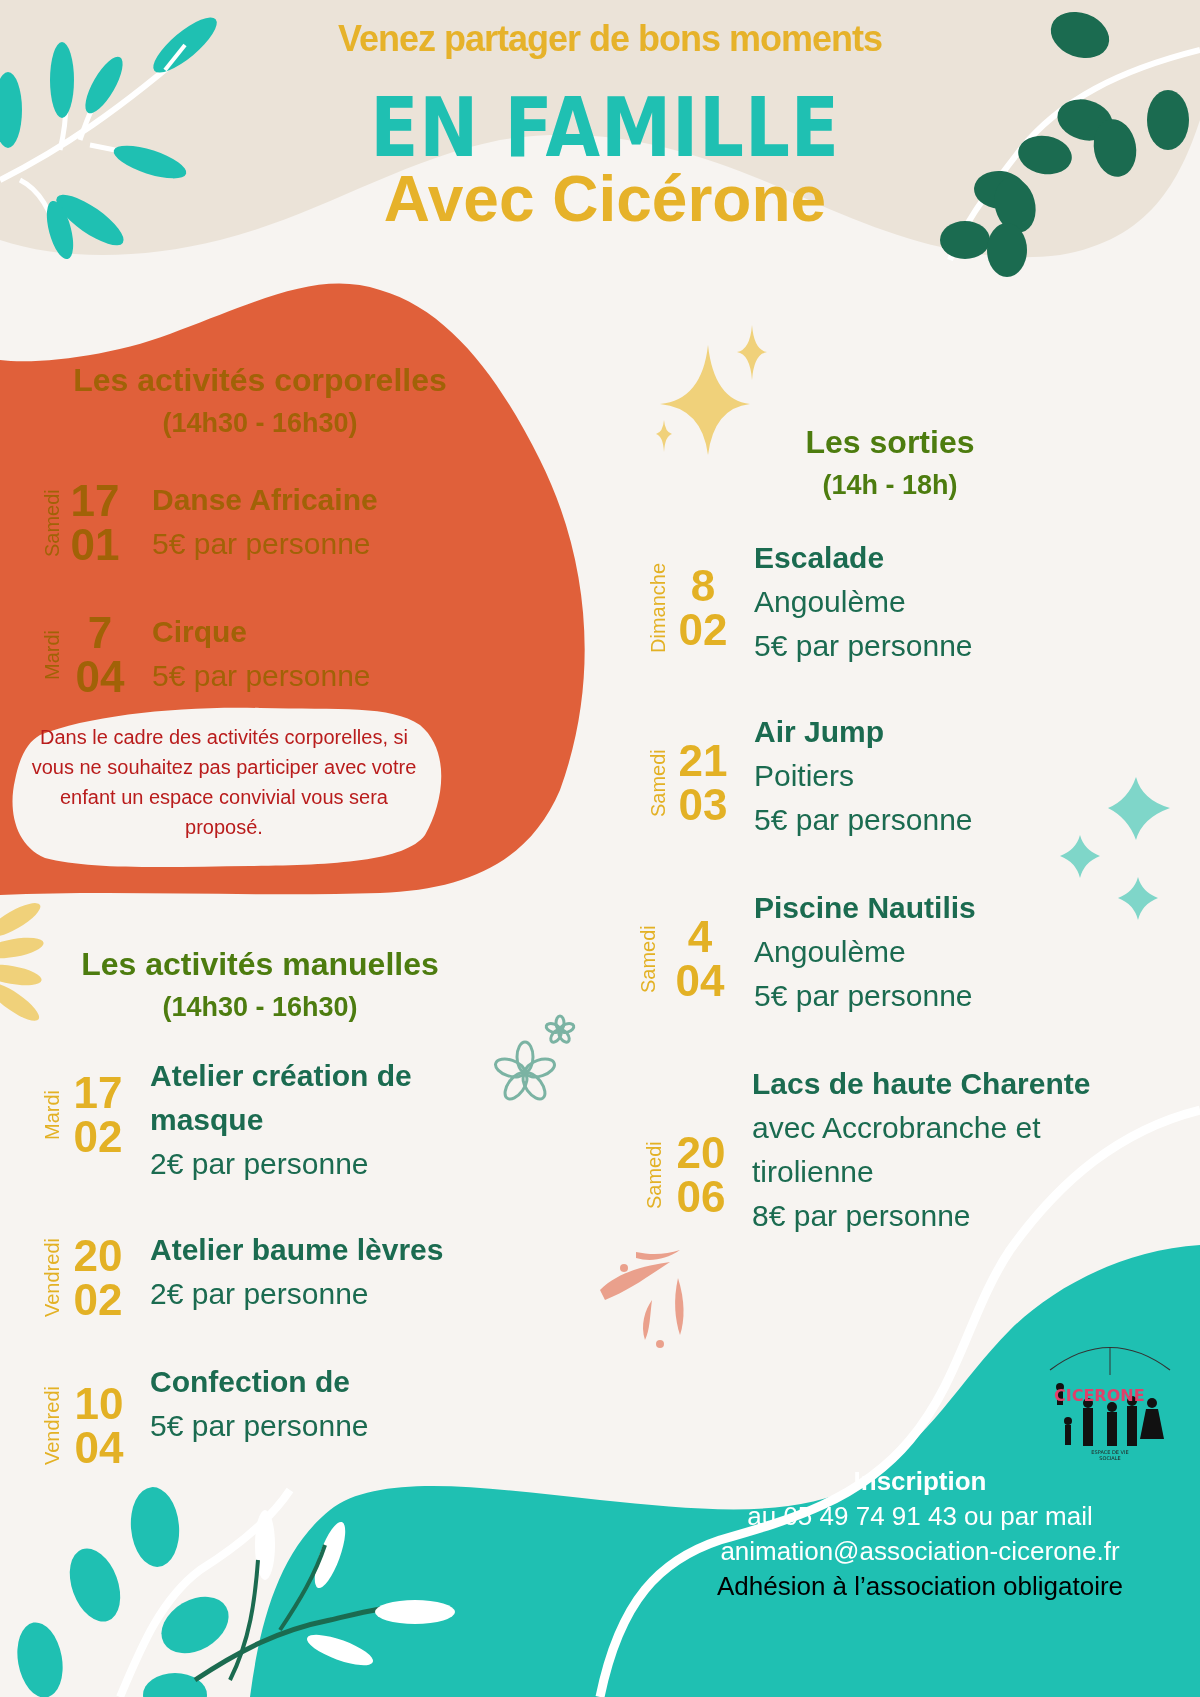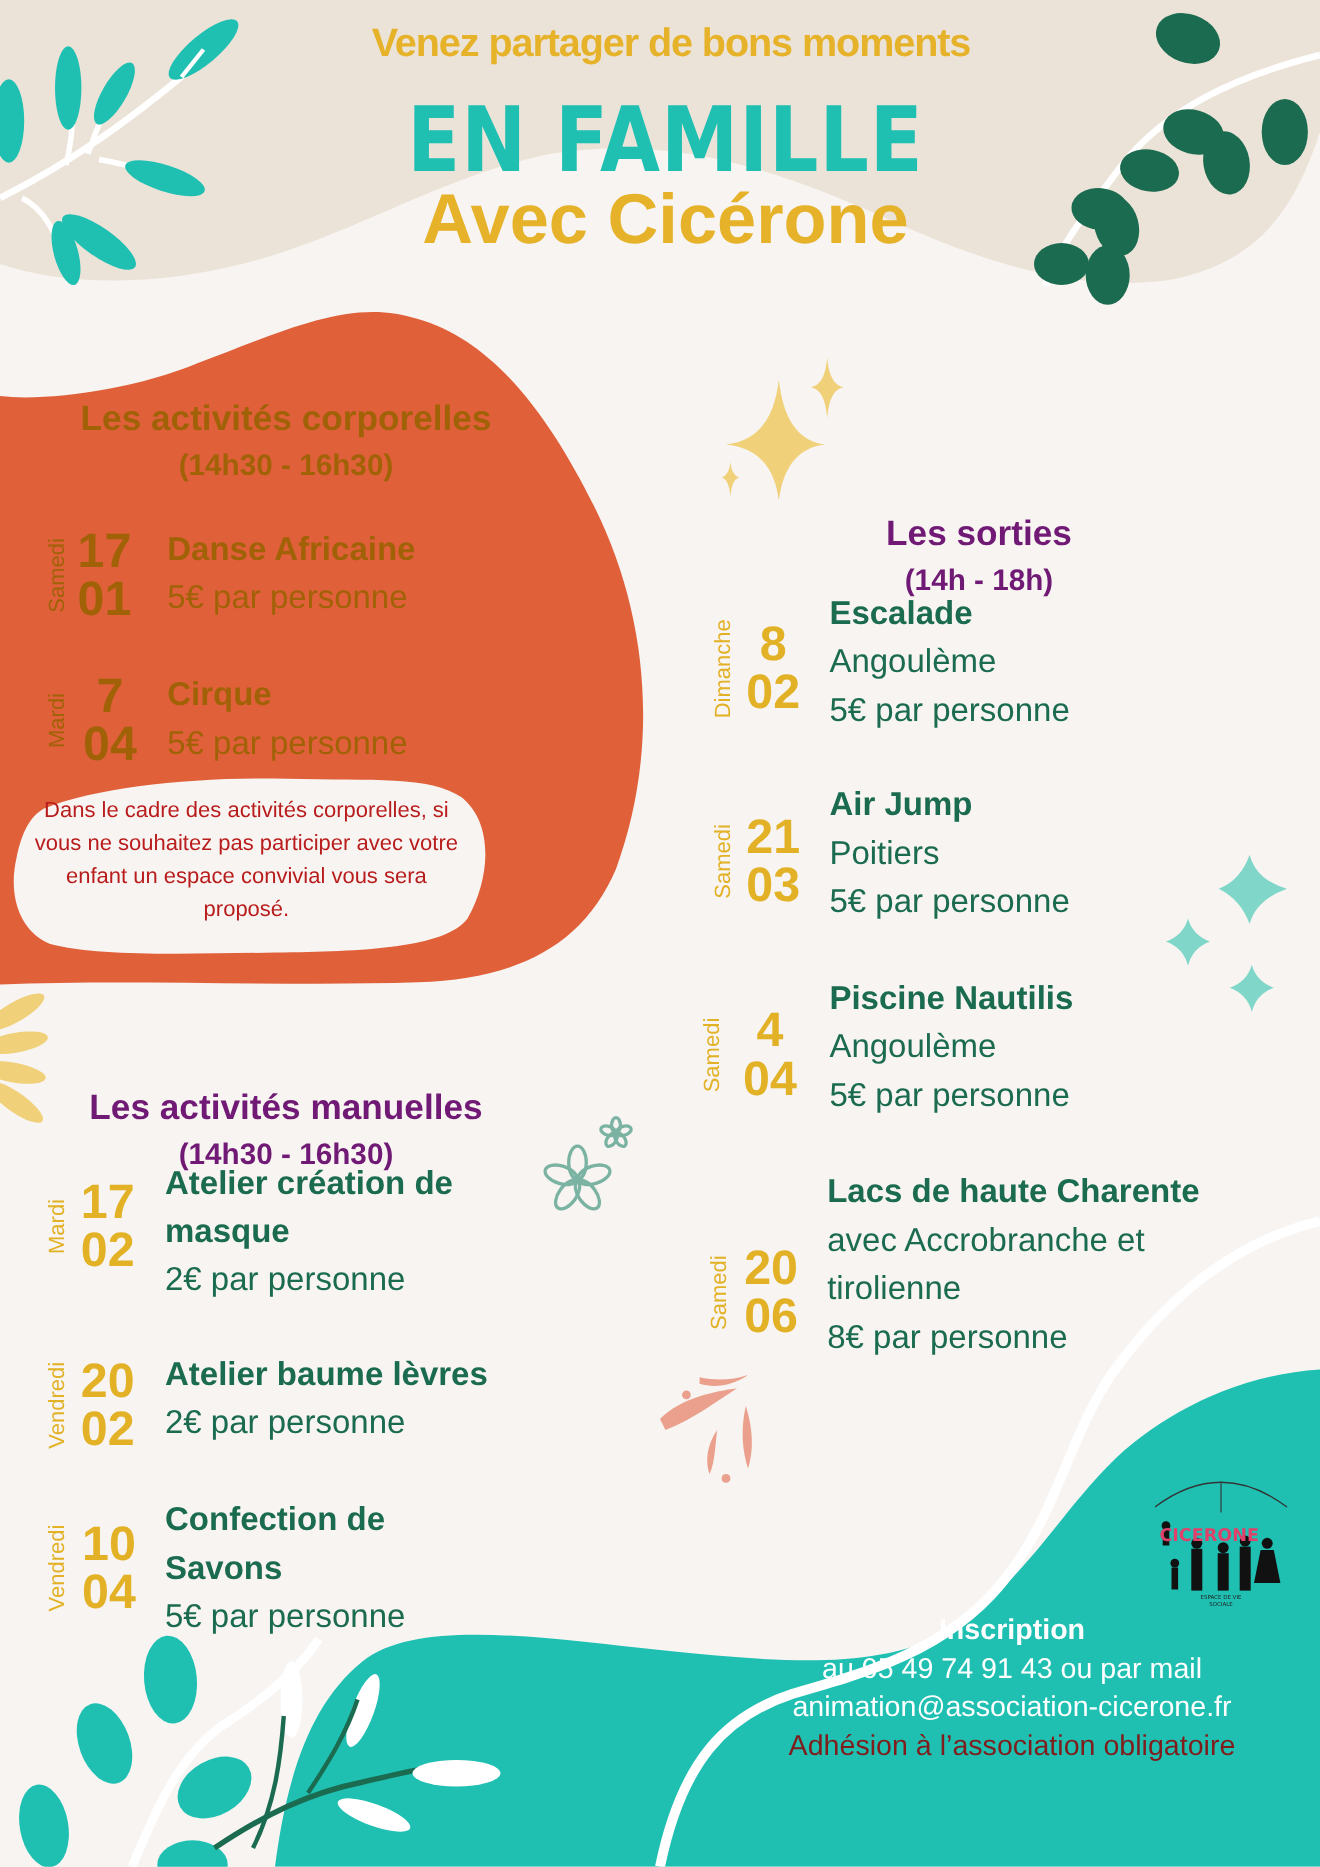"Les sorties" .orange { color: #701a75 -> #4d7c0f; margin-top: 42px -> none }
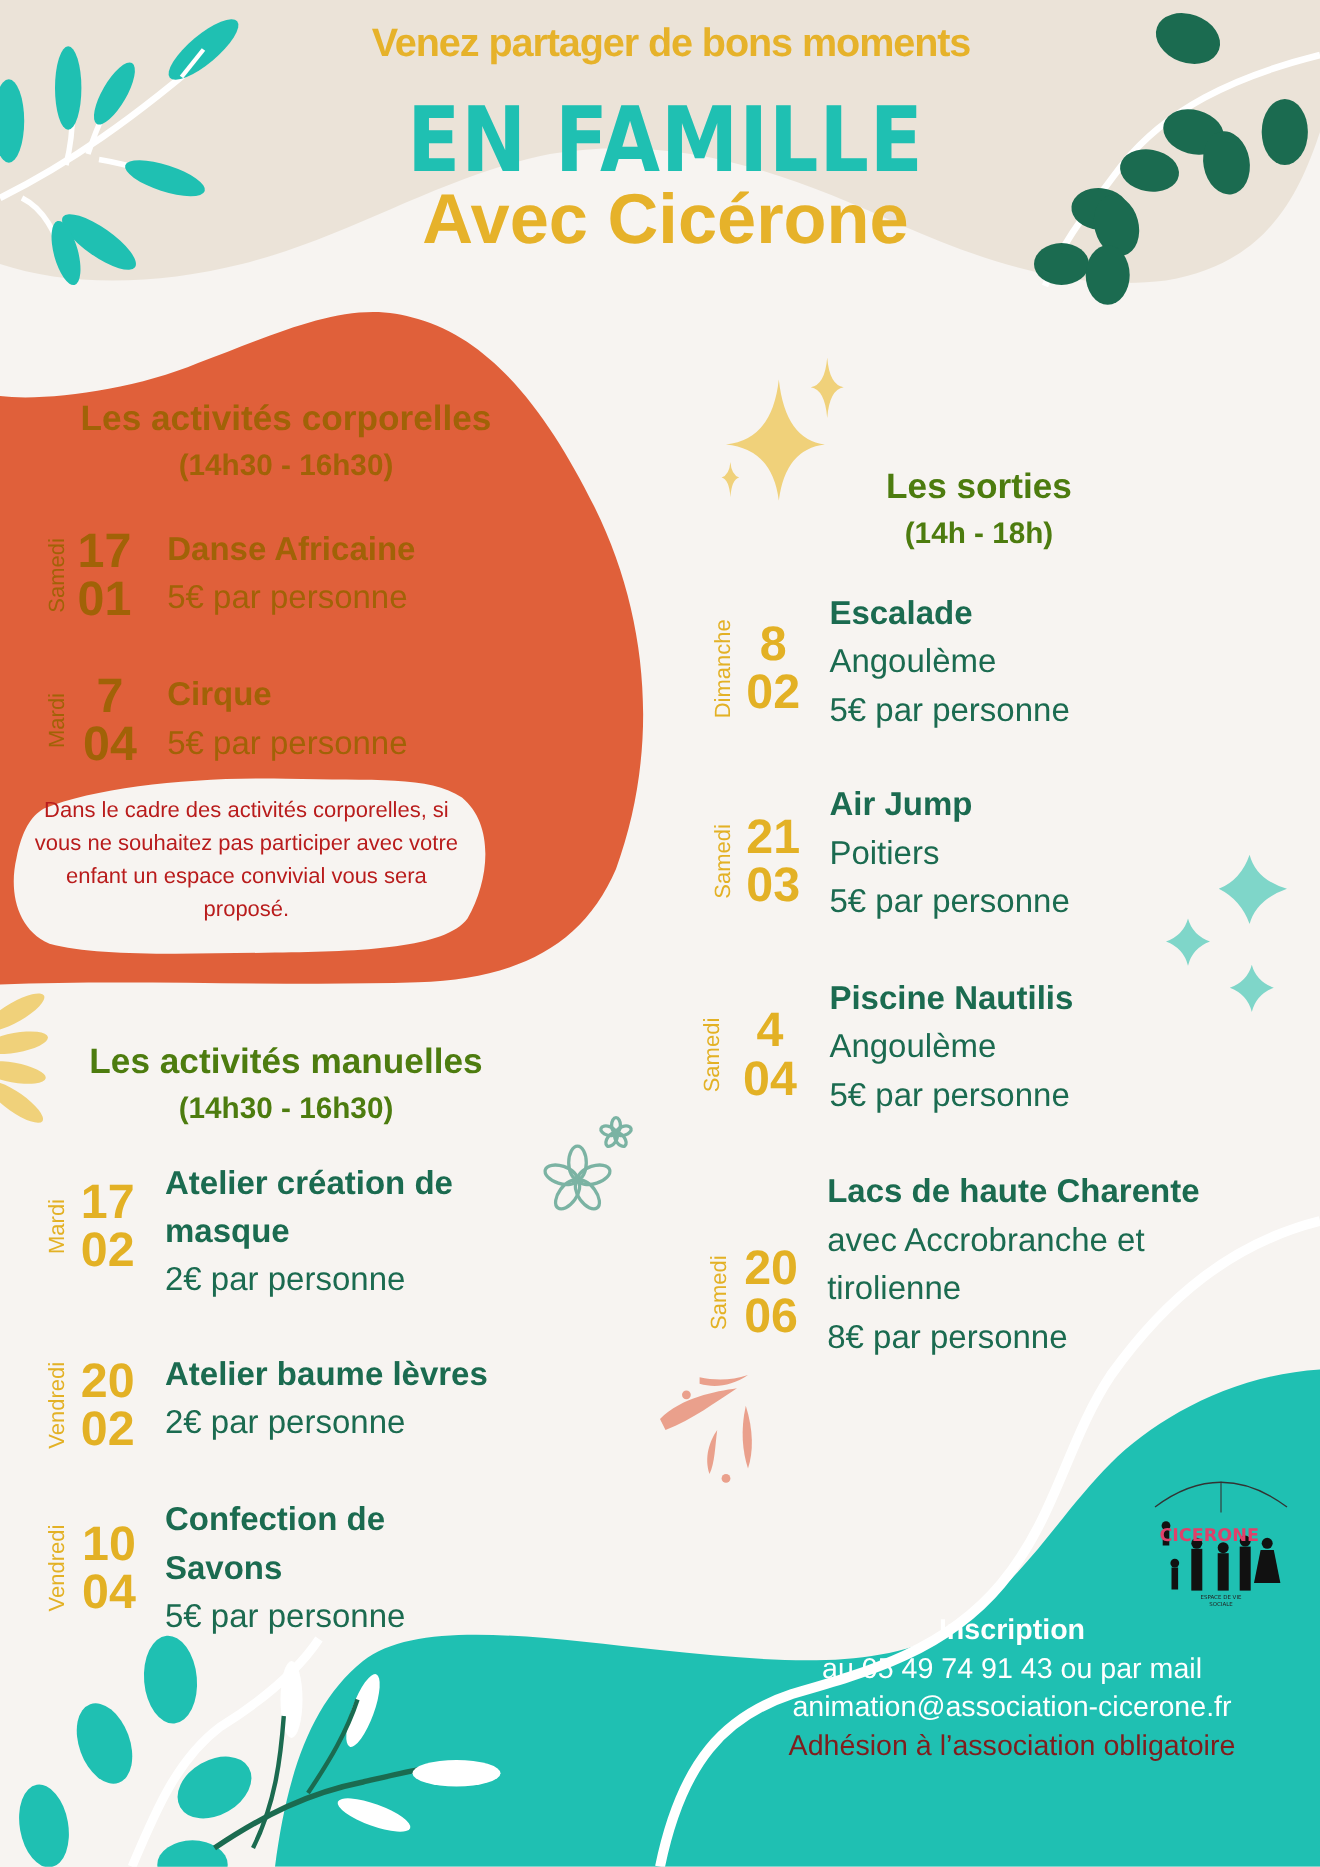"Savons" div.ev-name { html: <div>Savons</div> -> none }
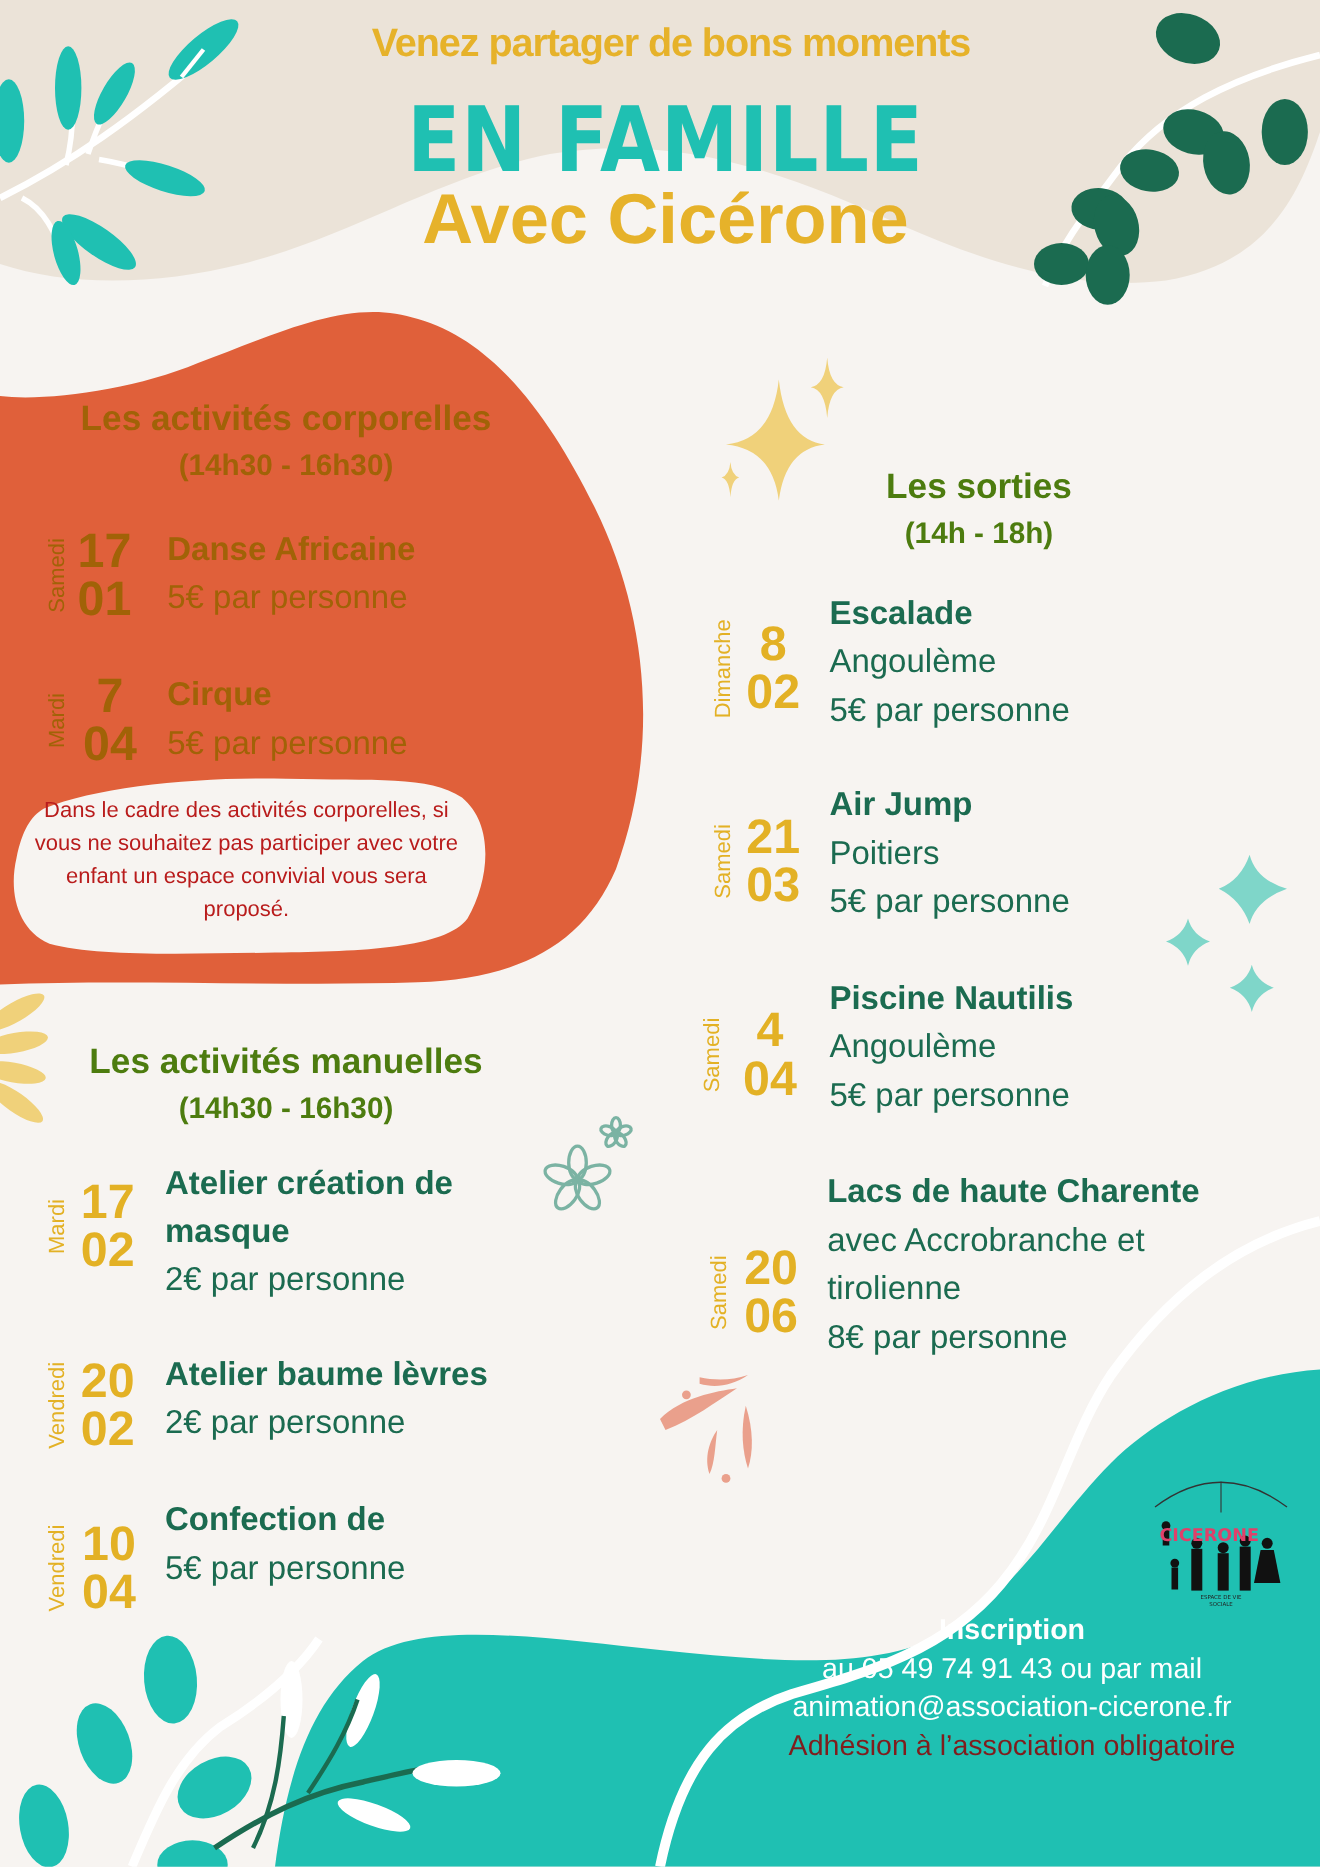"Adhésion à l’association obligatoire" .footer .f-dark { color: #7f1d1d -> #000000 }
